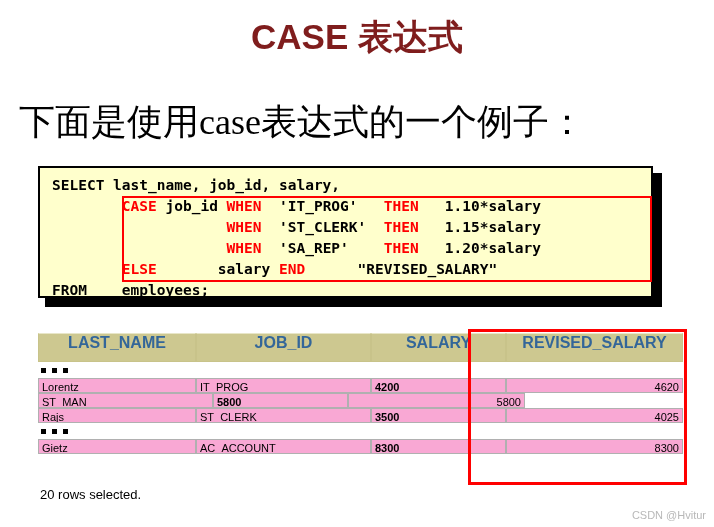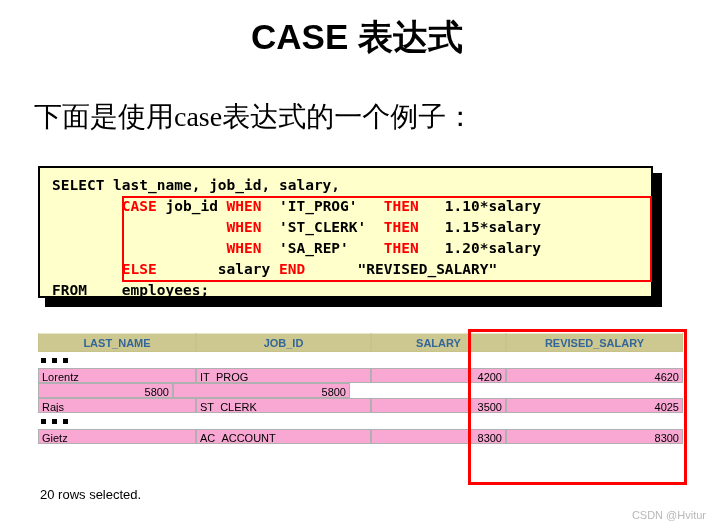"CASE 表达式" .slide-title { color: #000000 -> #7f1d1d }
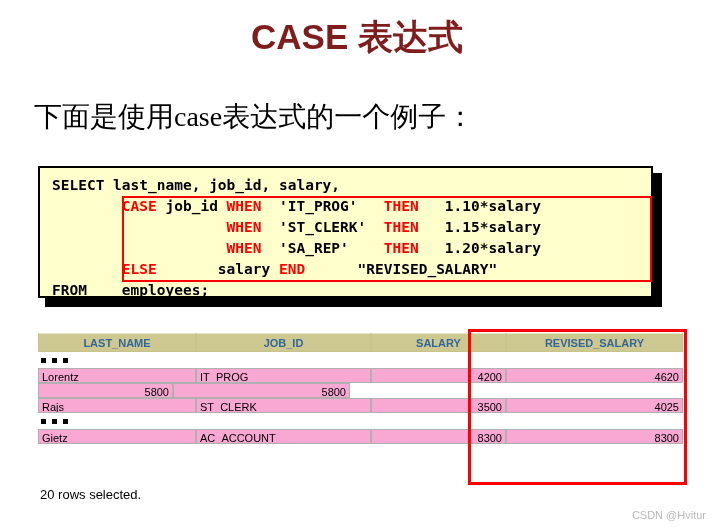"下面是使用case表达式的一个例子：" .slide-subtitle { font-size: 28px -> 36px; left: 34px -> 19px }
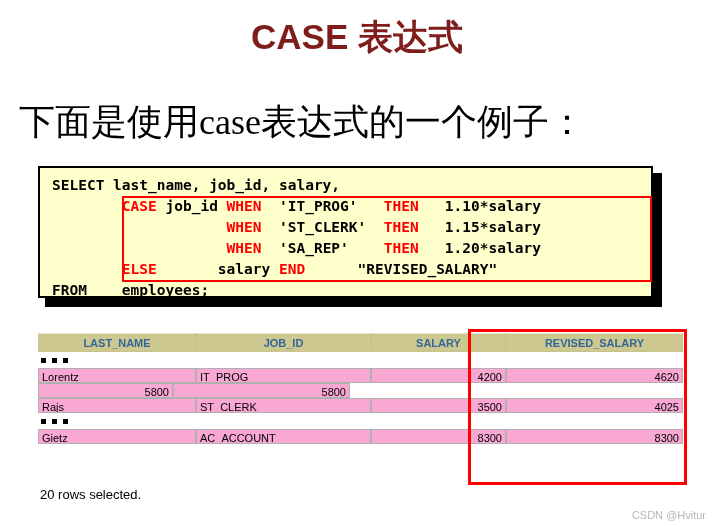"LAST_NAME" .hdr .cell { font-size: 11px -> 16px; height: 19px -> 29px }
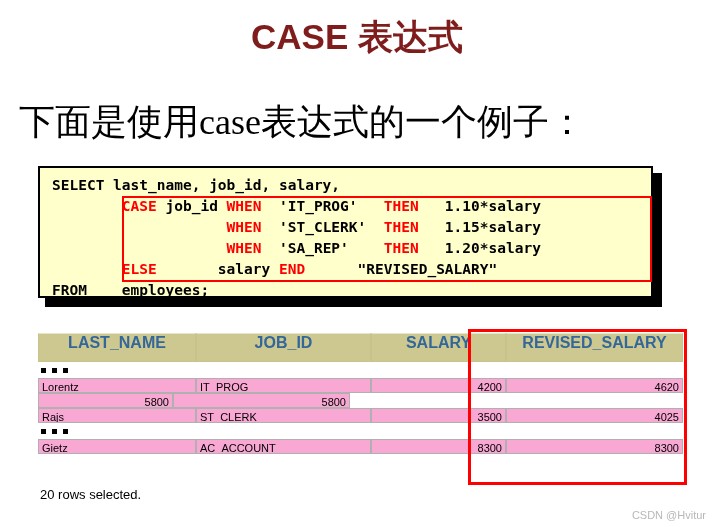"4200" .c-sal { font-weight: none -> bold; text-align: right -> left }
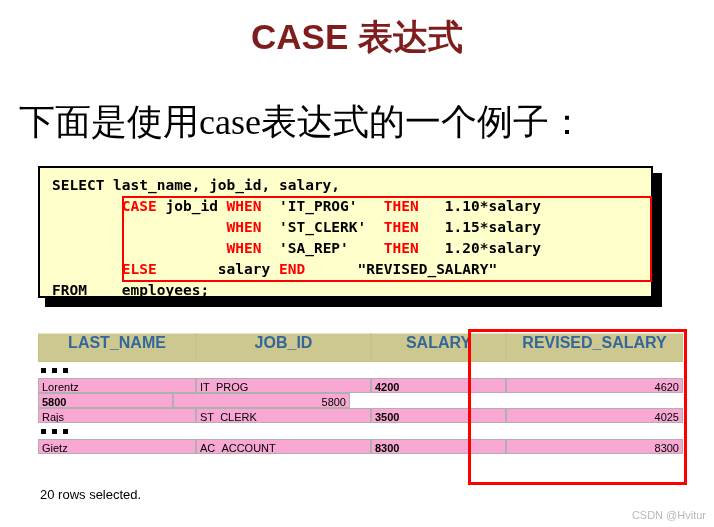"ST_MAN" div.cell { html: none -> <div>ST_MAN</div> }
